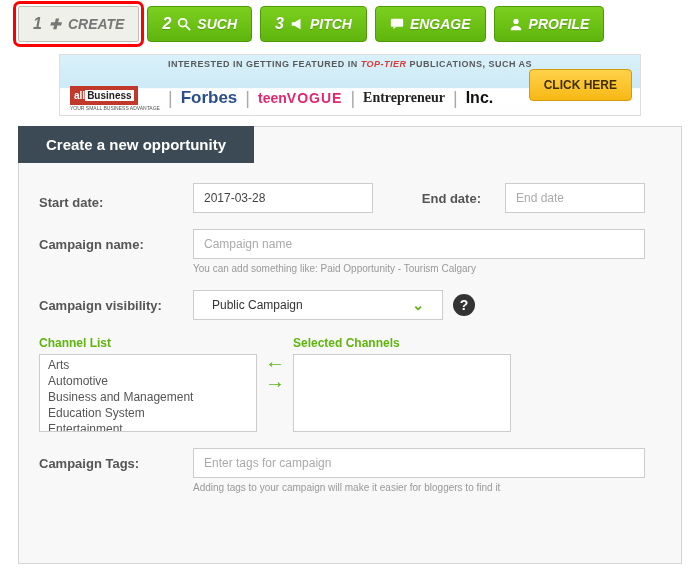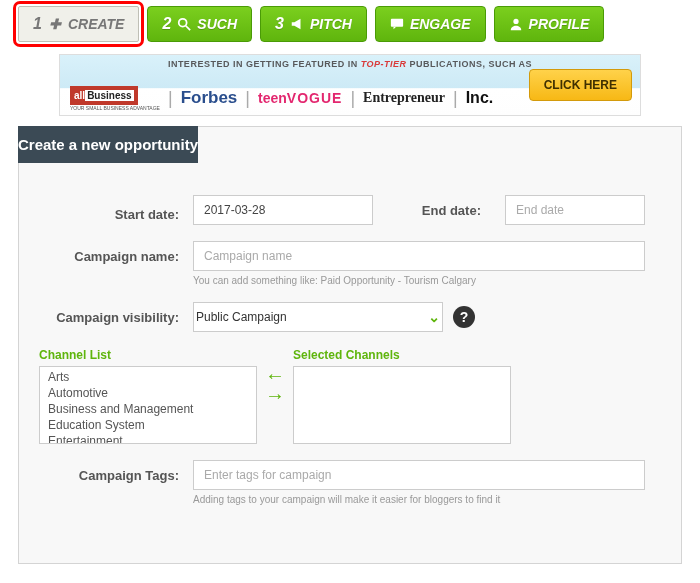"Create a new opportunity" .panel-title { margin: -1px 0 12px -1px -> -1px 0 0 -1px; padding: 10px 0 -> 10px 28px }
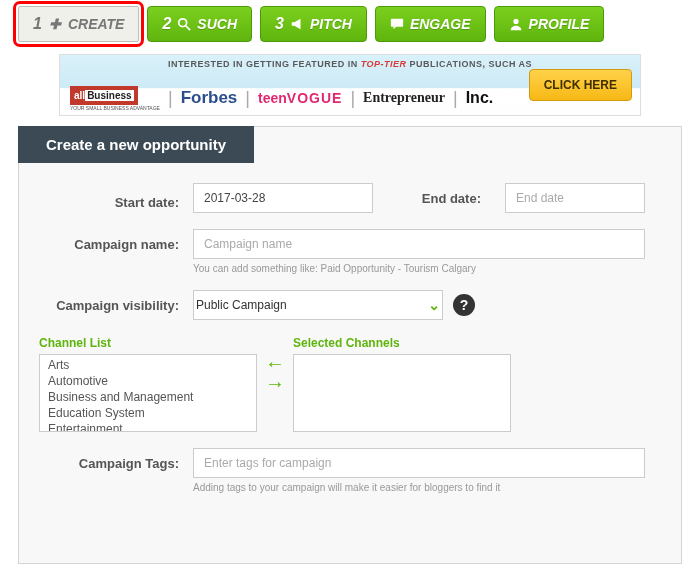"Start date:" .label { text-align: right -> left }
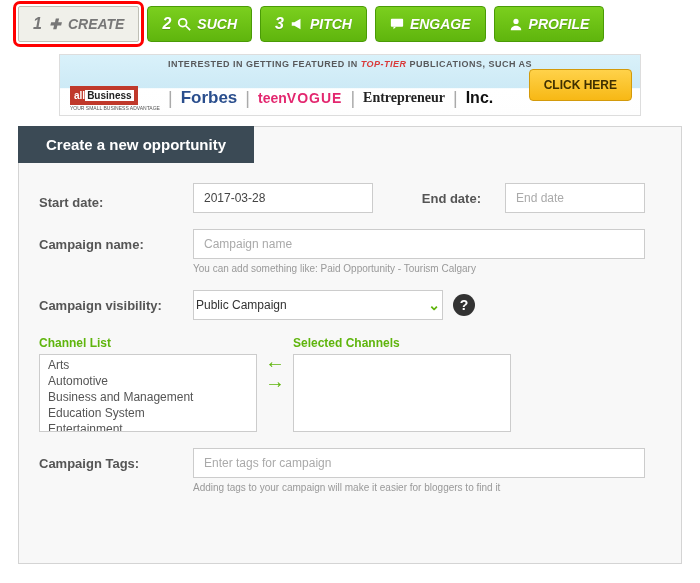"Public Campaign" .select-wrap { padding: 6px 2px -> 6px 18px }
